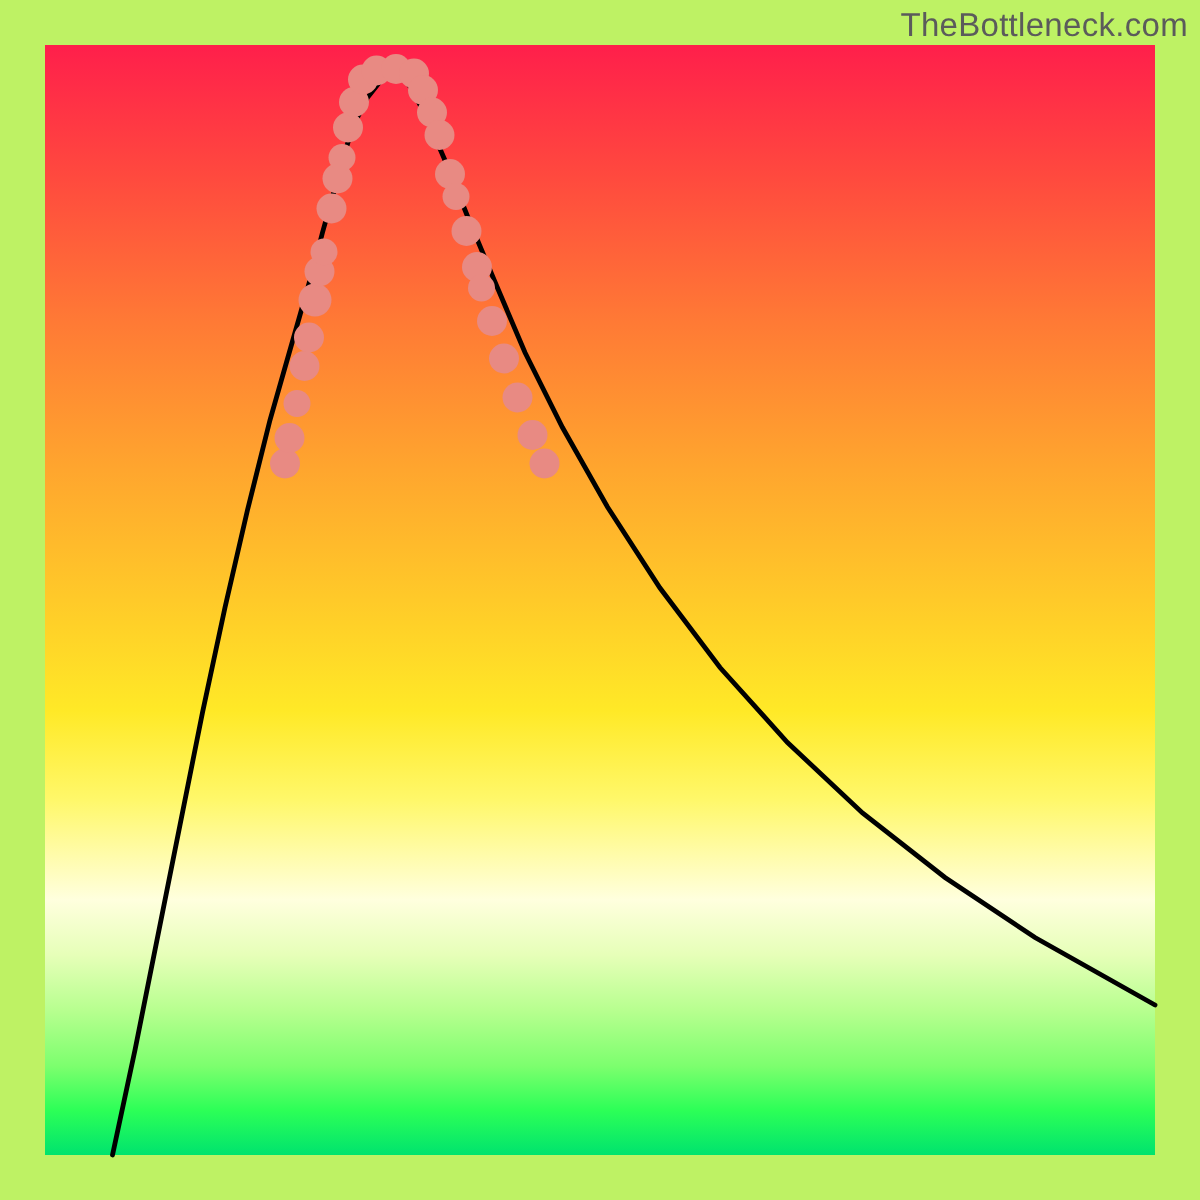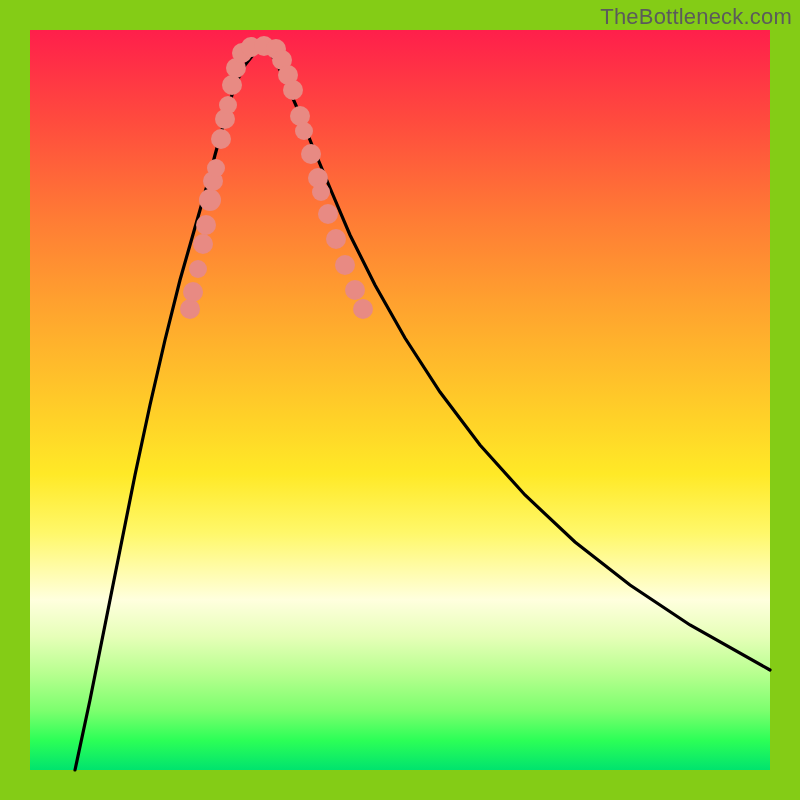"TheBottleneck.com" .frame { background: #84cc16 -> #bef264 }
